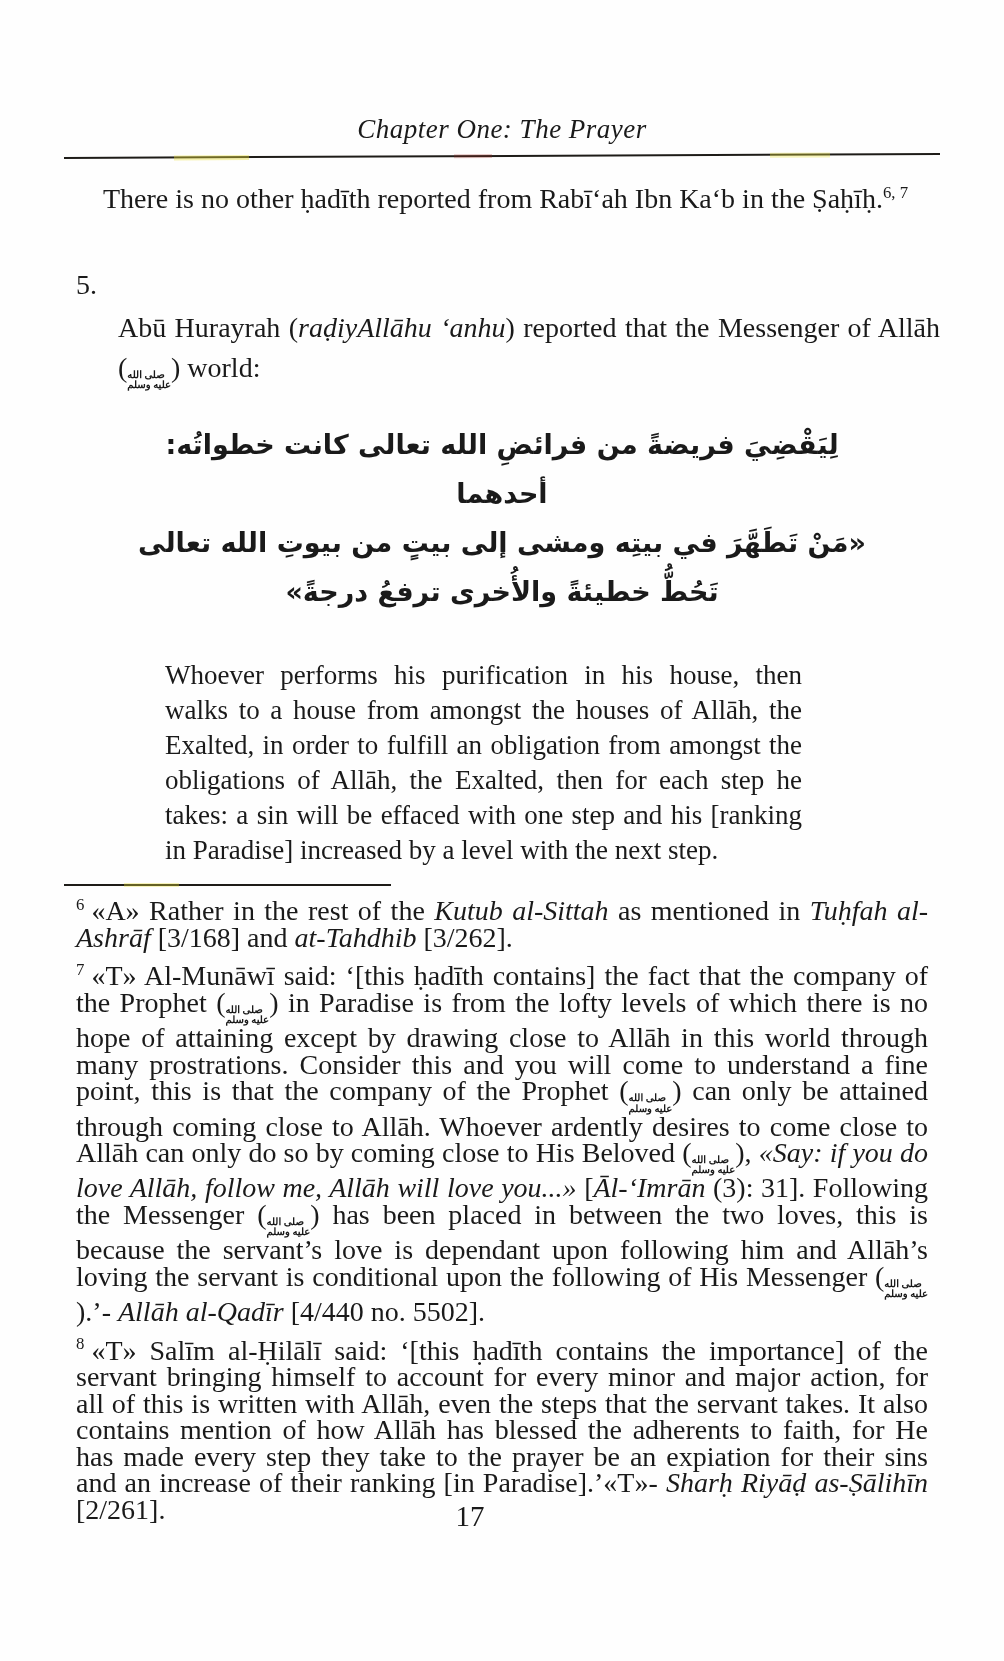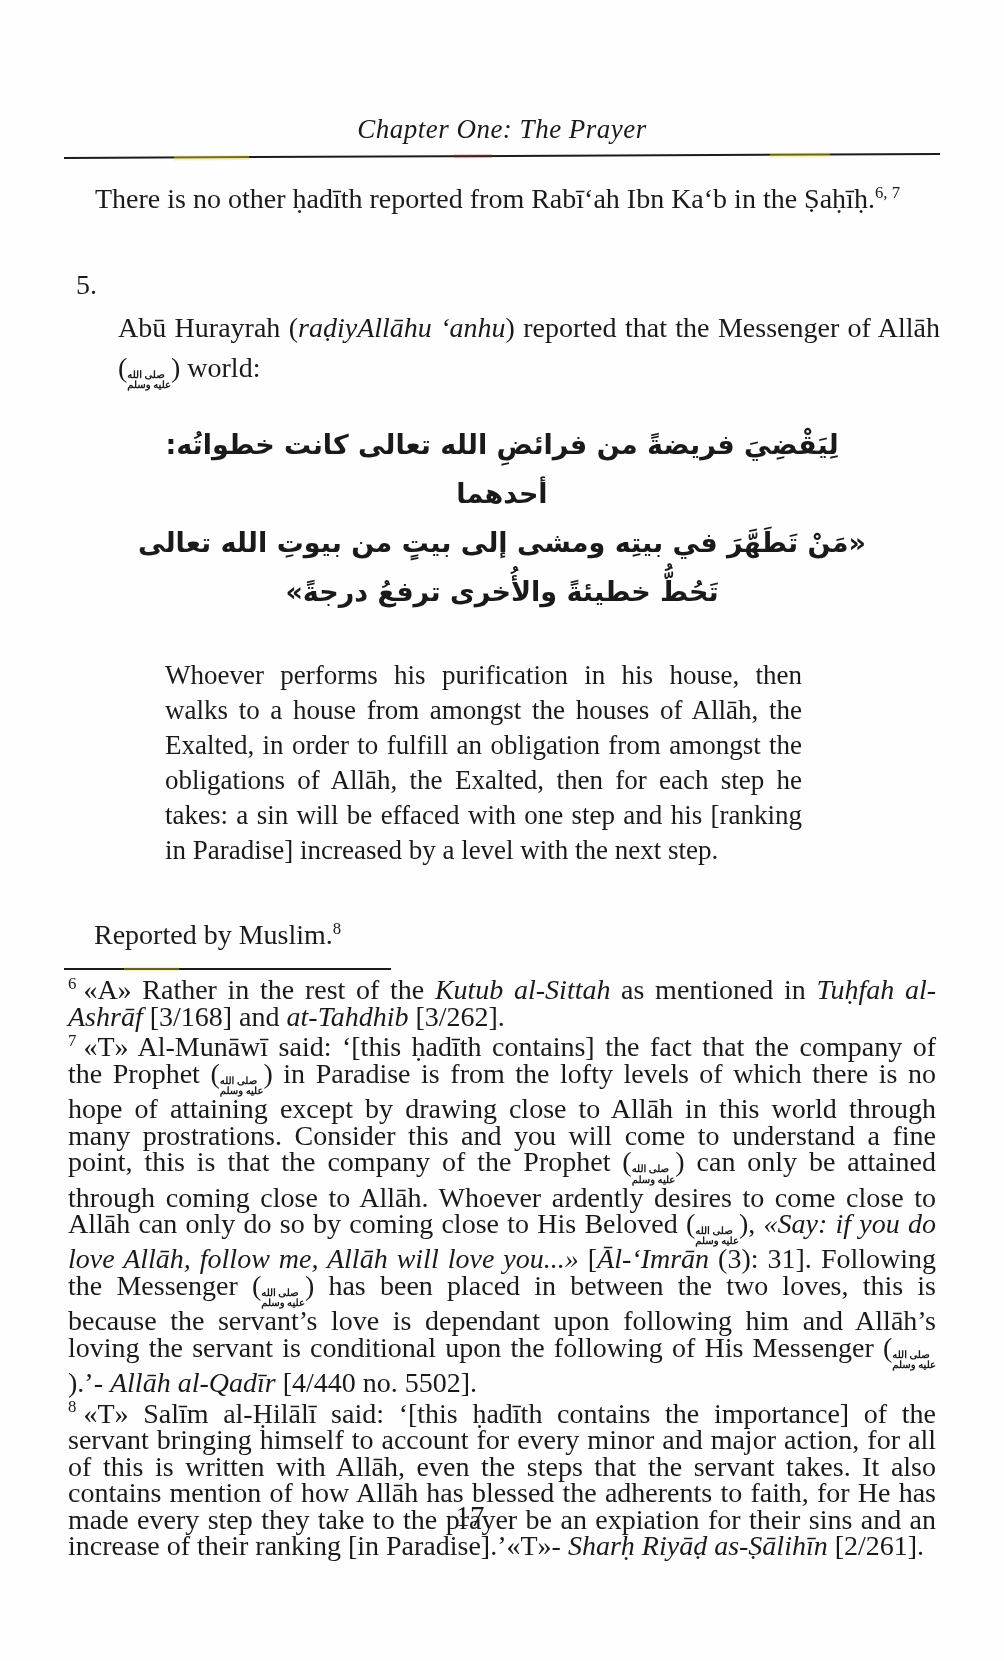"There is no other ḥadīth" p { margin: 4px -> 12px }
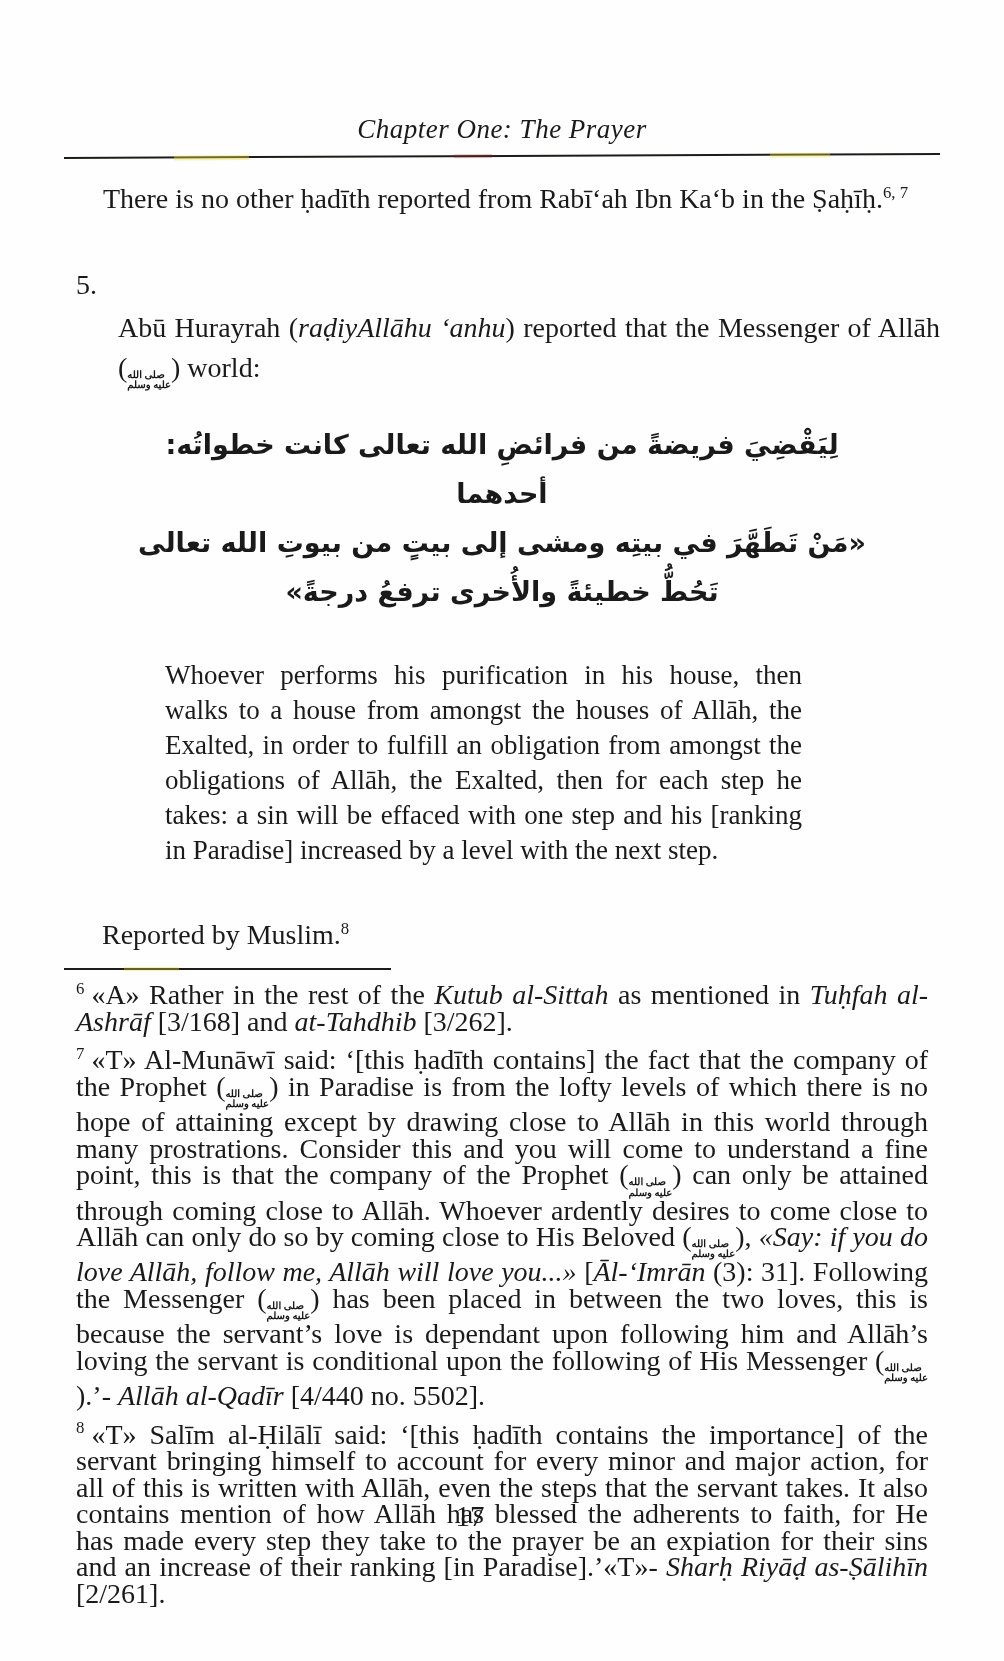"Reported by Muslim.8" p.attribution { html: <p><span>Reported by Muslim.</span><sup>8</sup></p> -> none }
